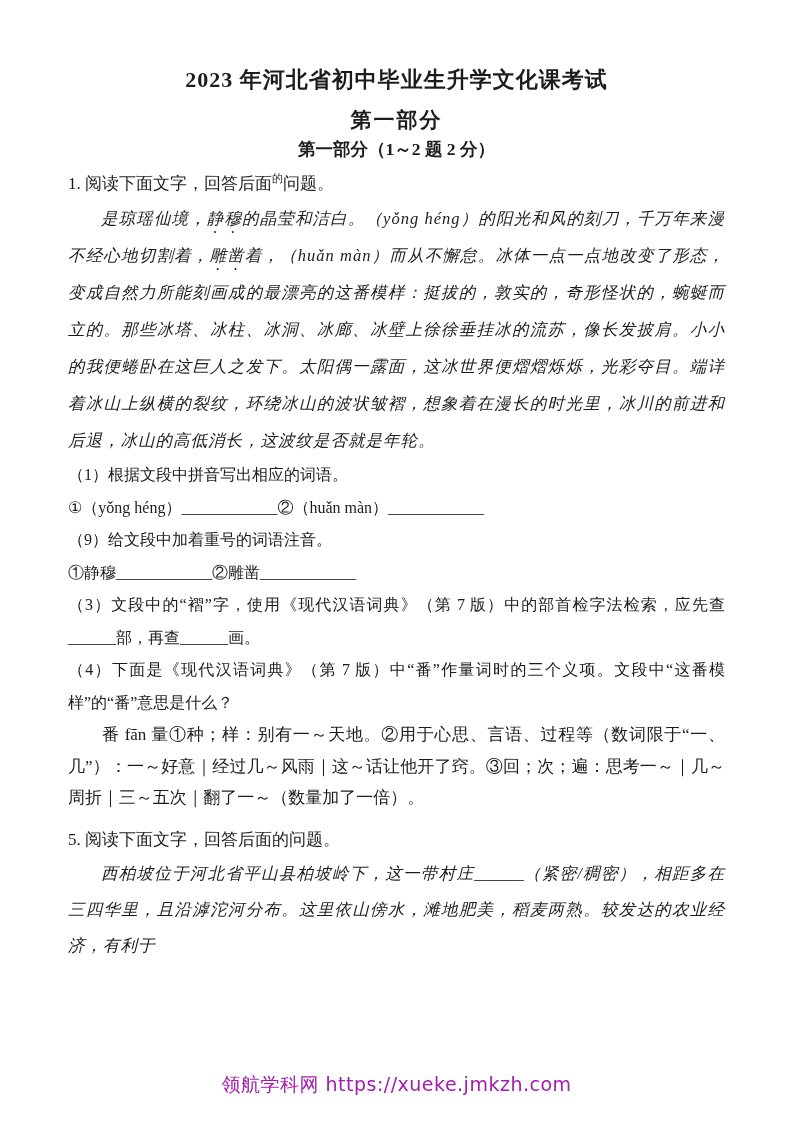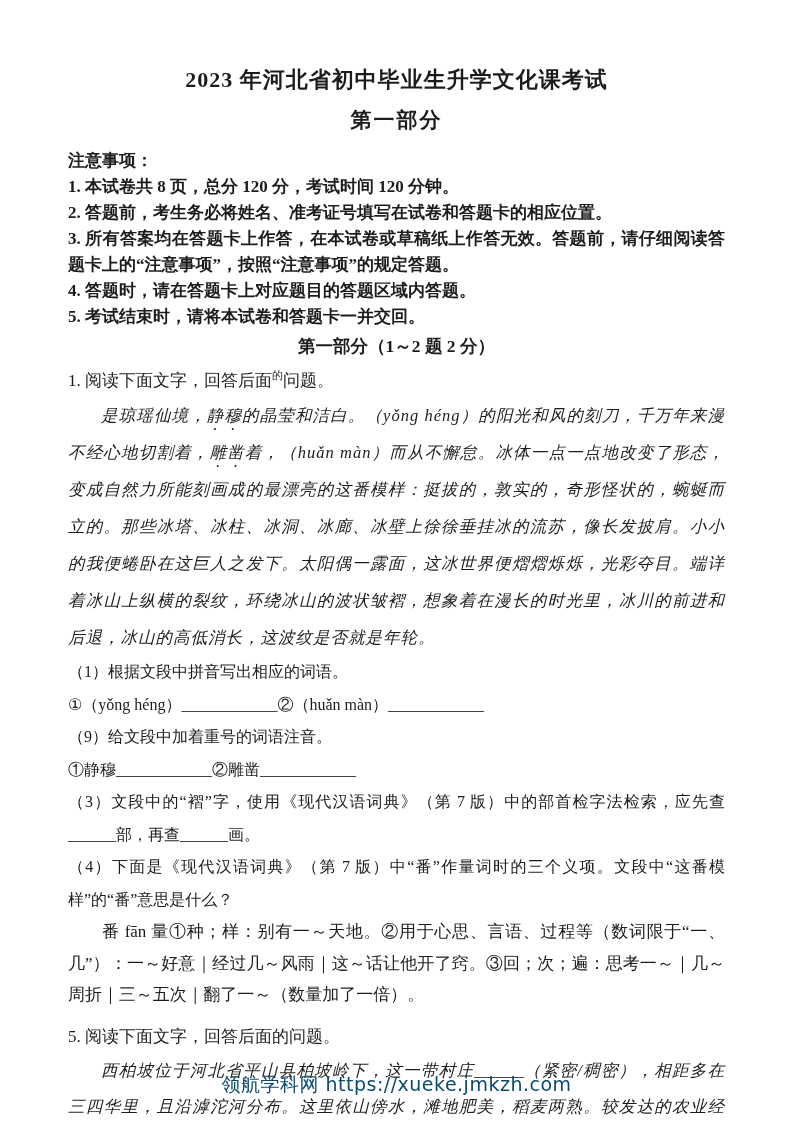"注意事项：" div.notice { html: <div> <p>注意事项：</p> <p>1. 本试卷共 8 页，总分 120 分，考试时间 120 分钟。</p> <p>2. 答题前，考生务必将姓名、准考证号填写在试卷和答题卡的相应位置。</p> <p>3. 所有答案均在答题卡上作答，在本试卷或草稿纸上作答无效。答题前，请仔细阅读答题卡上的“注意事项”，按照“注意事项”的规定答题。</p> <p>4. 答题时，请在答题卡上对应题目的答题区域内答题。</p> <p>5. 考试结束时，请将本试卷和答题卡一并交回。</p> </div> -> none }
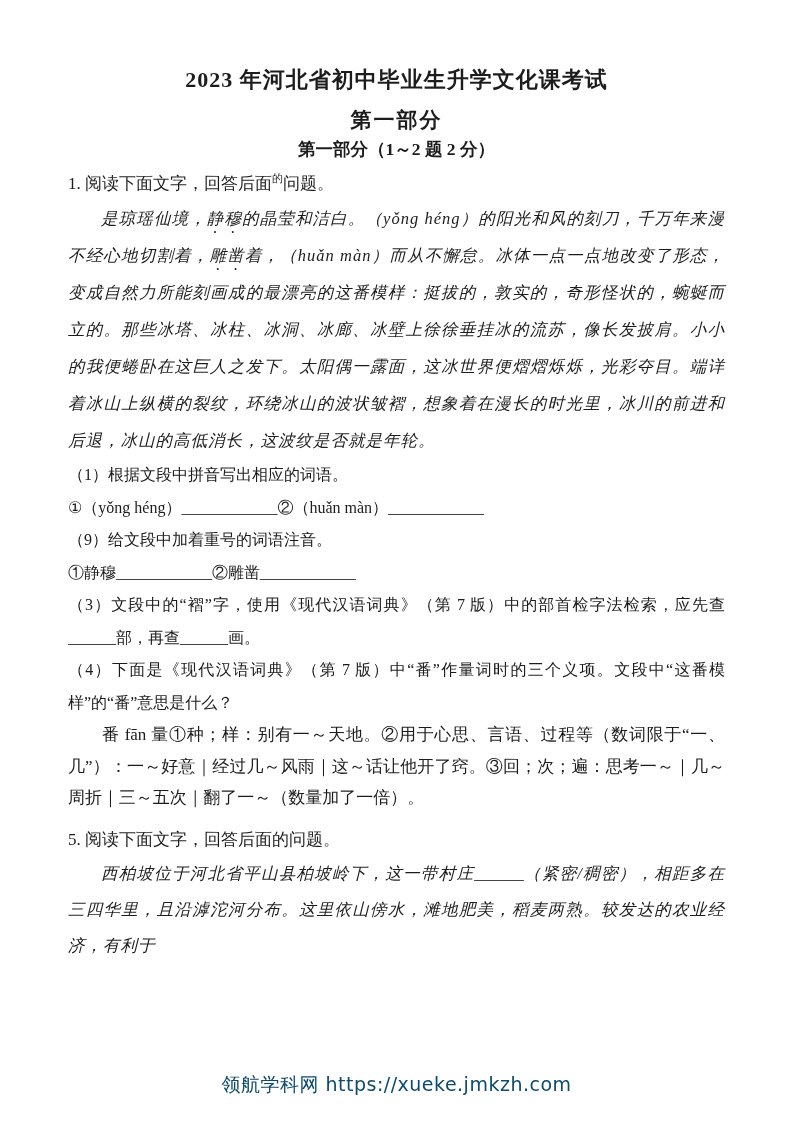"领航学科网 https://xueke.jmkzh.com" .watermark { color: #0c4a6e -> #a21caf }
